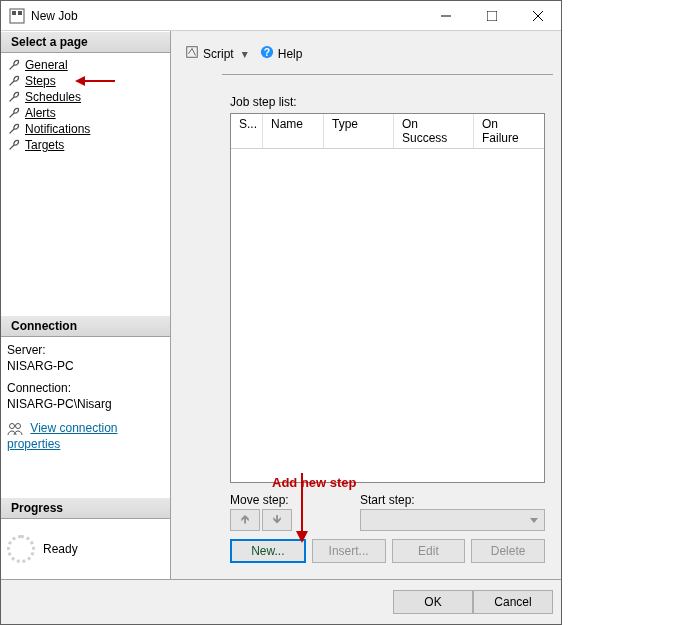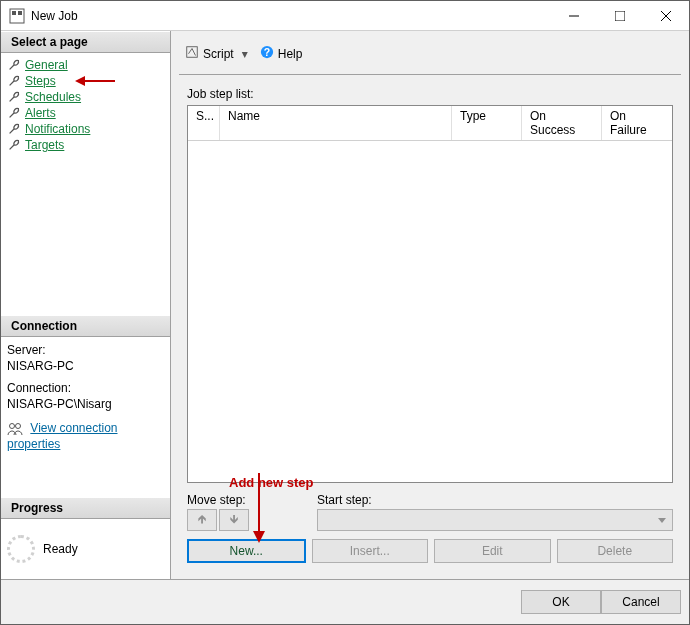"New Job" .window { width: 690px -> 562px }
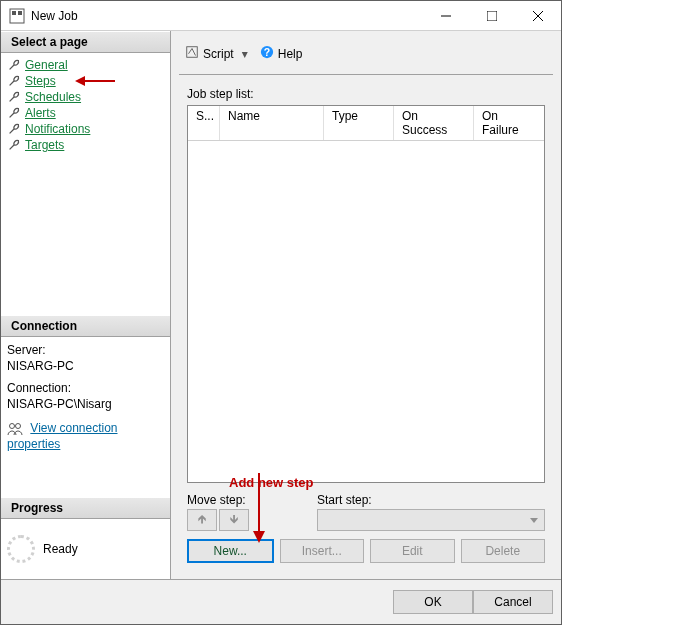"General" .page-item .label { color: #15803d -> #000000 }
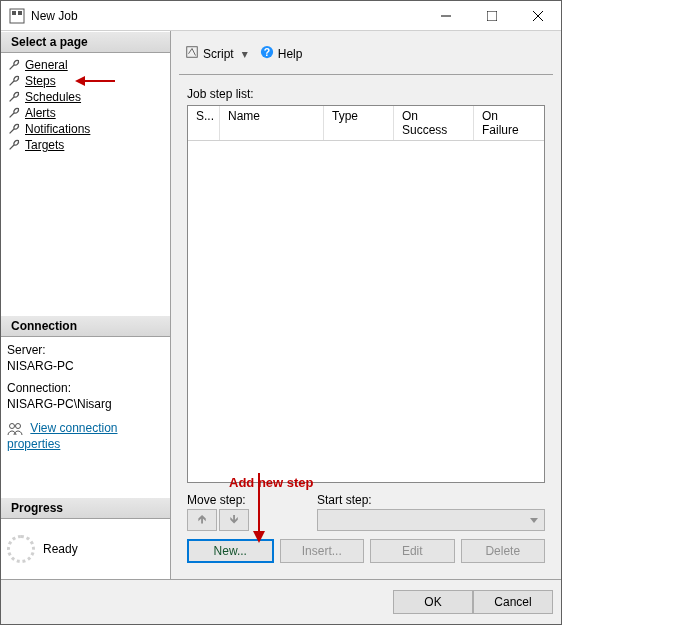"Job step list:" .content { margin-left: none -> 43px; padding: 12px 8px 8px 8px -> 20px 8px 8px 8px }
